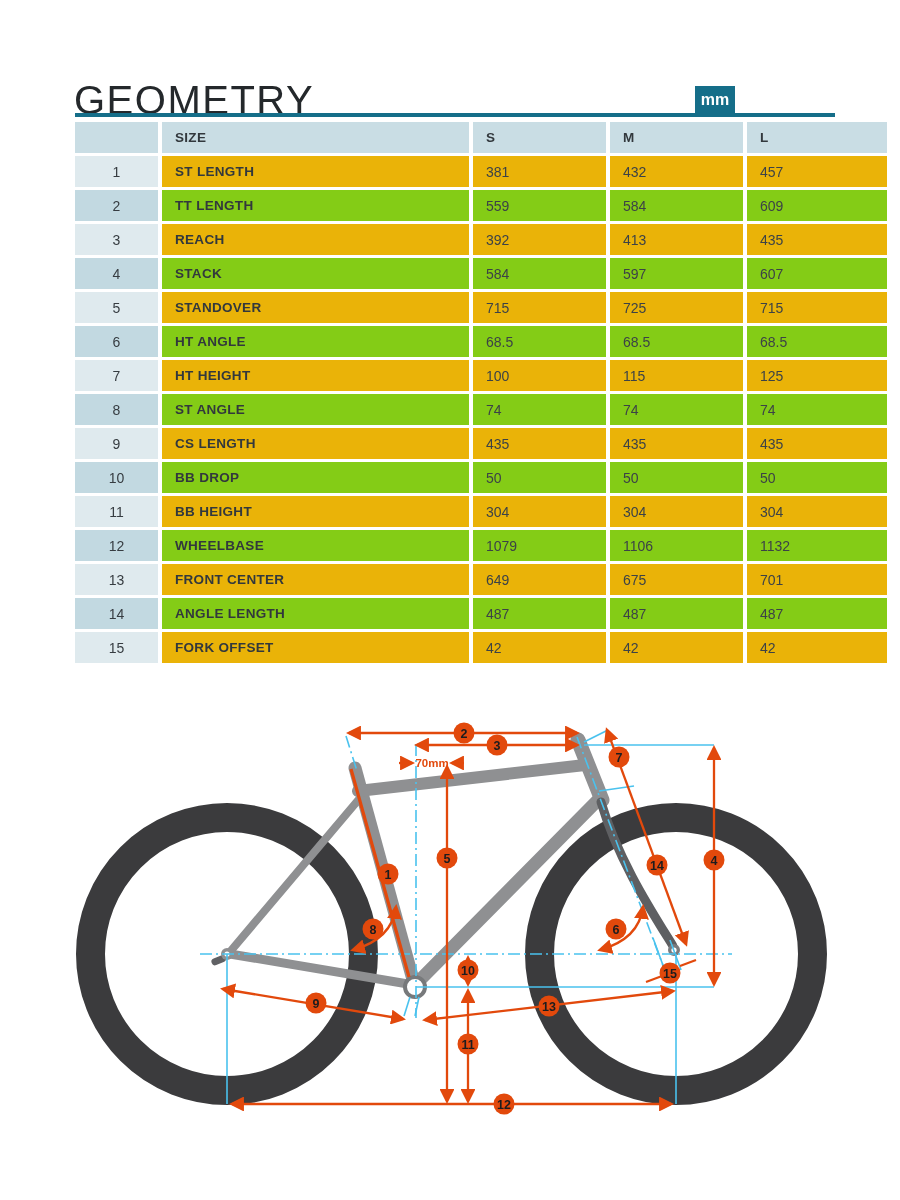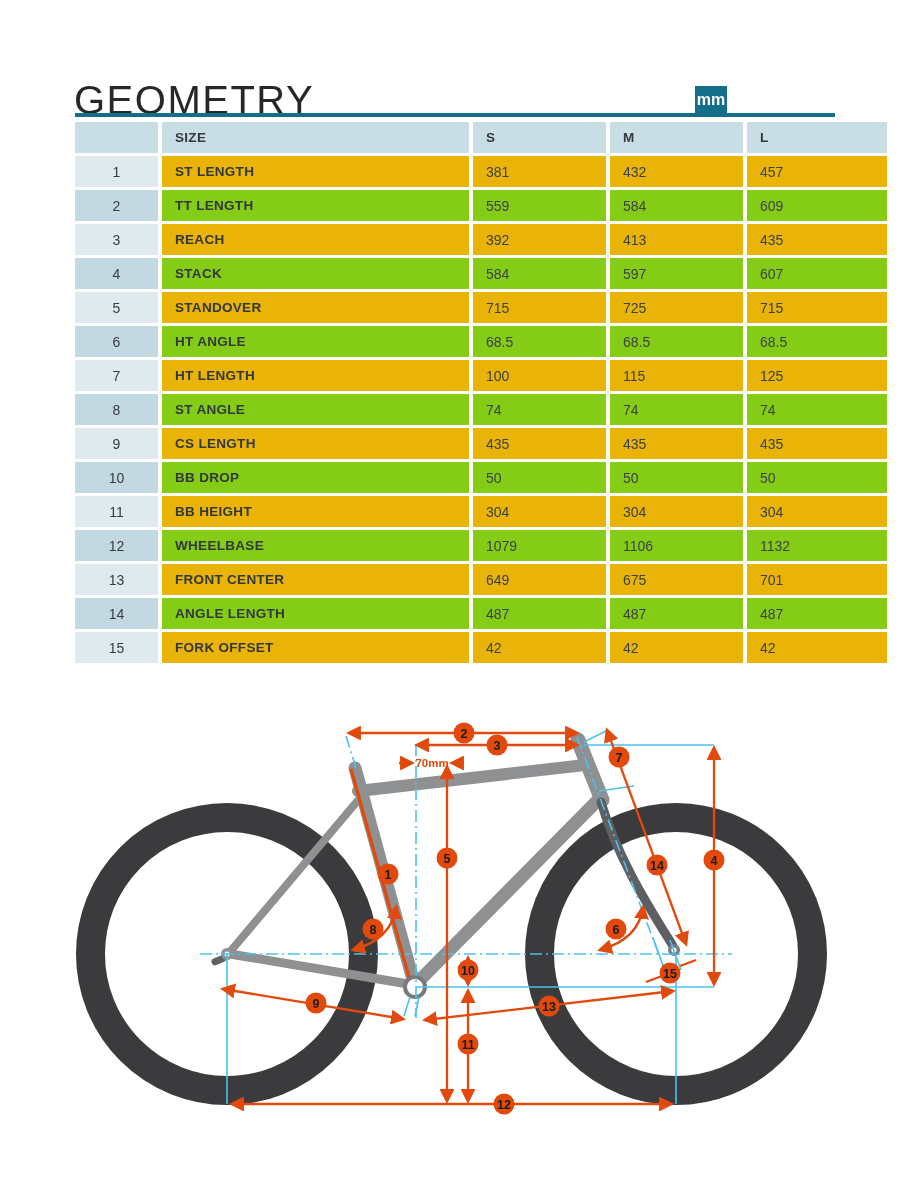"mm" .unit-badge { width: 32px -> 40px }
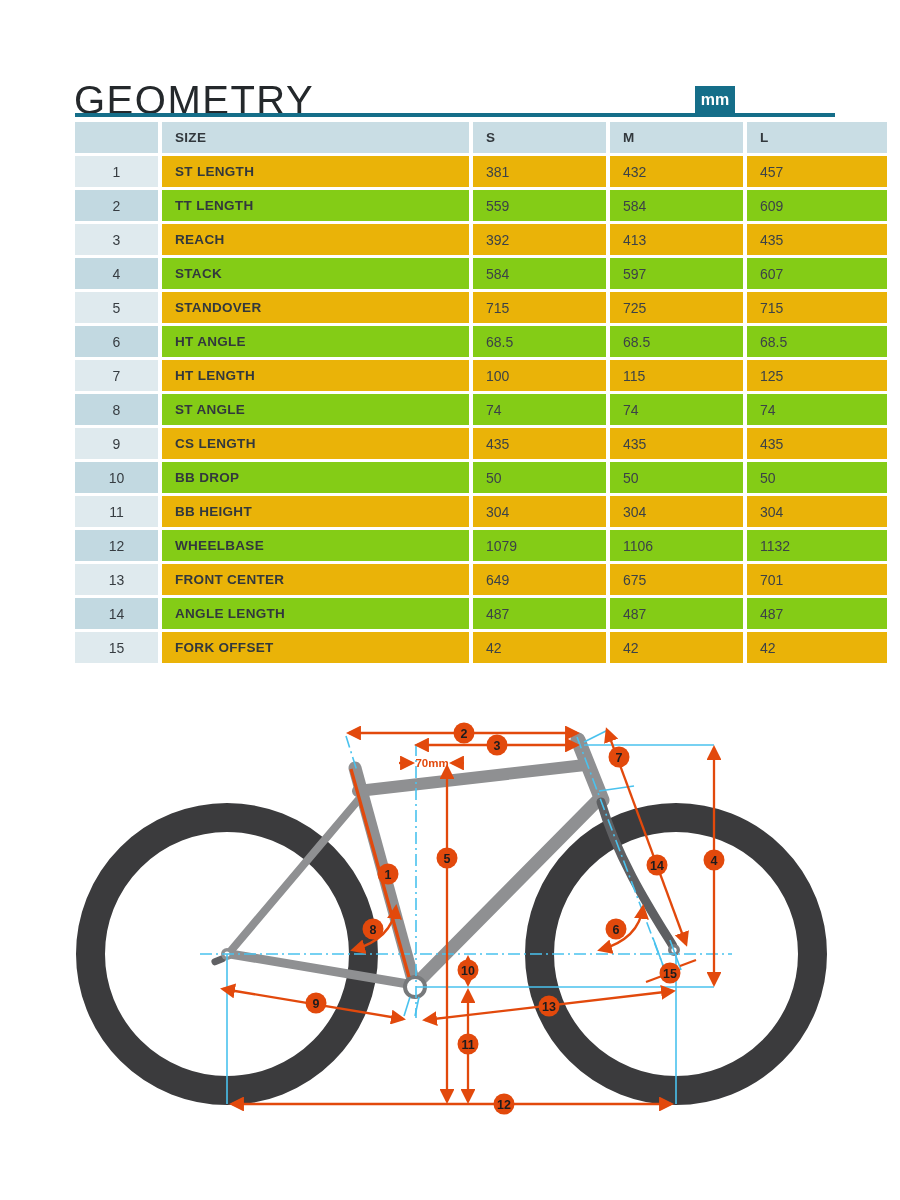"HT LENGTH" td.lbl { text: LENGTH -> HEIGHT }
